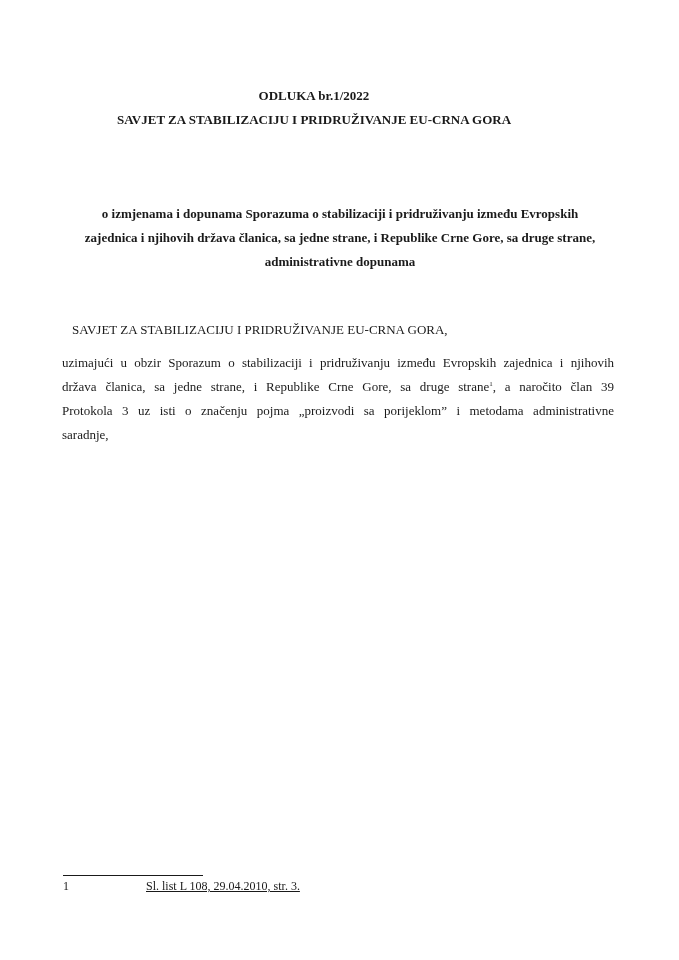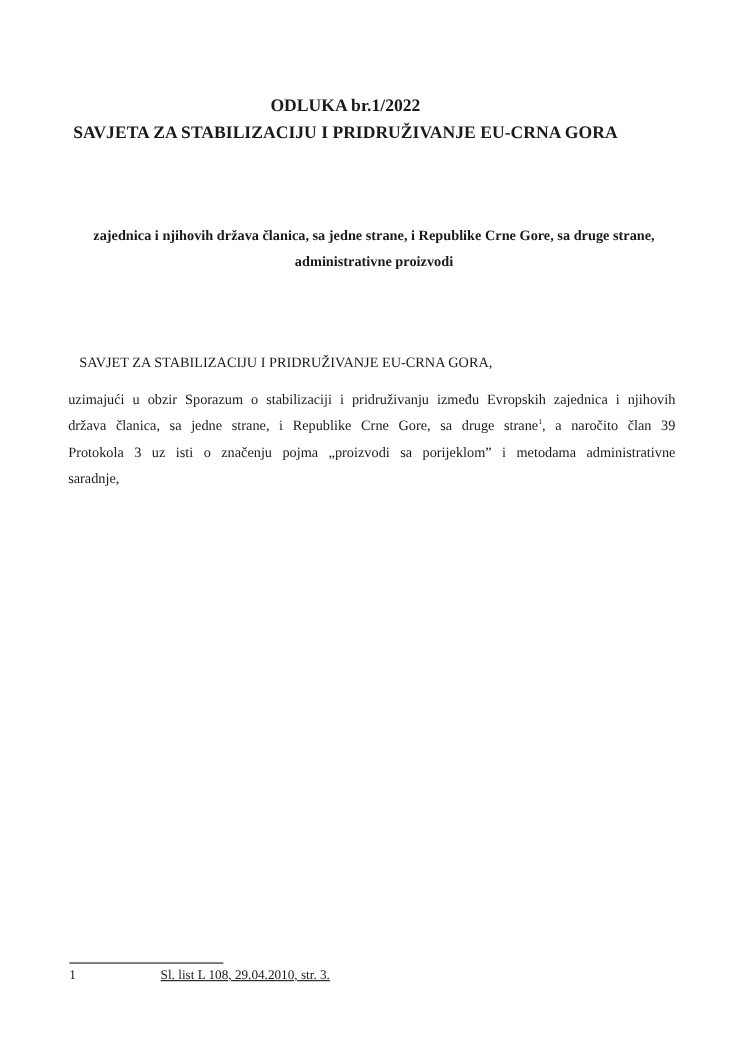"ODLUKA br.1/2022" .center { font-size: 16px -> 13px }
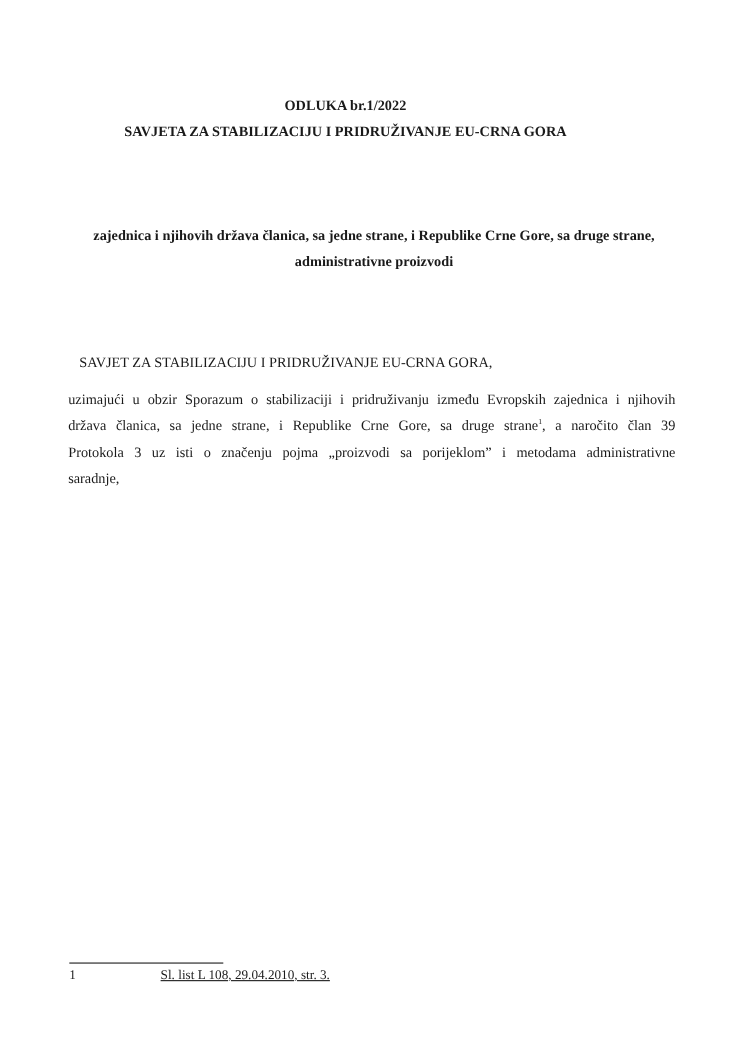"SAVJETA ZA STABILIZACIJU I PRIDRUŽIVANJE" div.center { text: SAVJETA -> SAVJET }
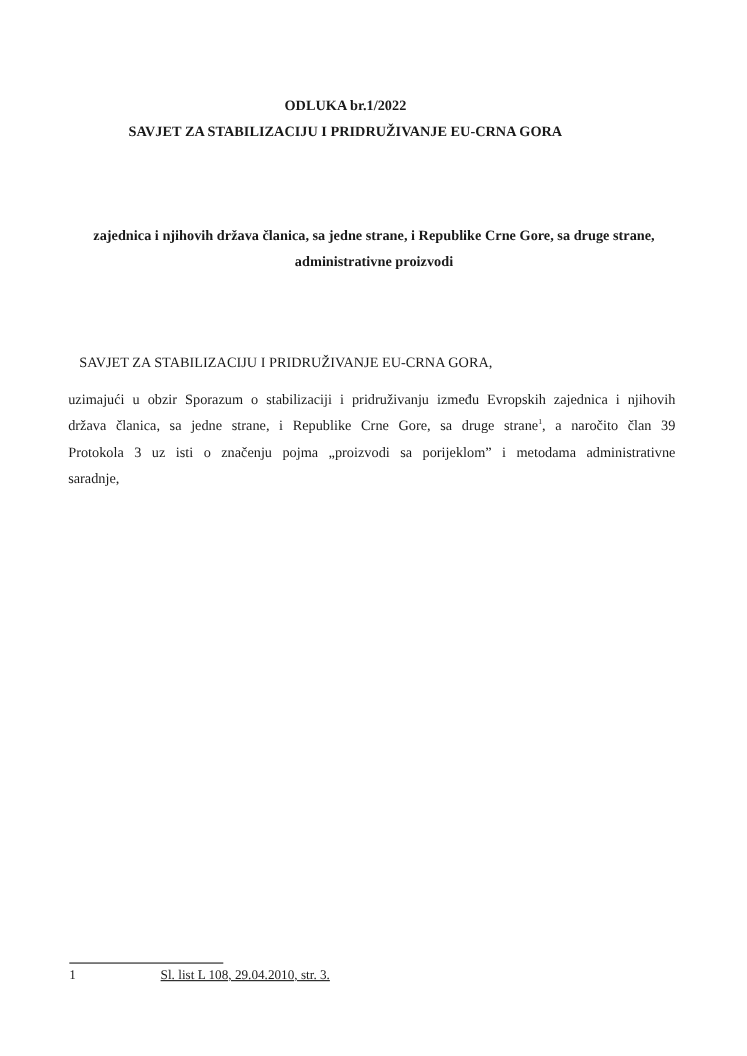"o izmjenama i dopunama Sporazuma" span { html: none -> <span>o izmjenama i dopunama Sporazuma o stabilizaciji i pridruživanju između Evropskih</span> }
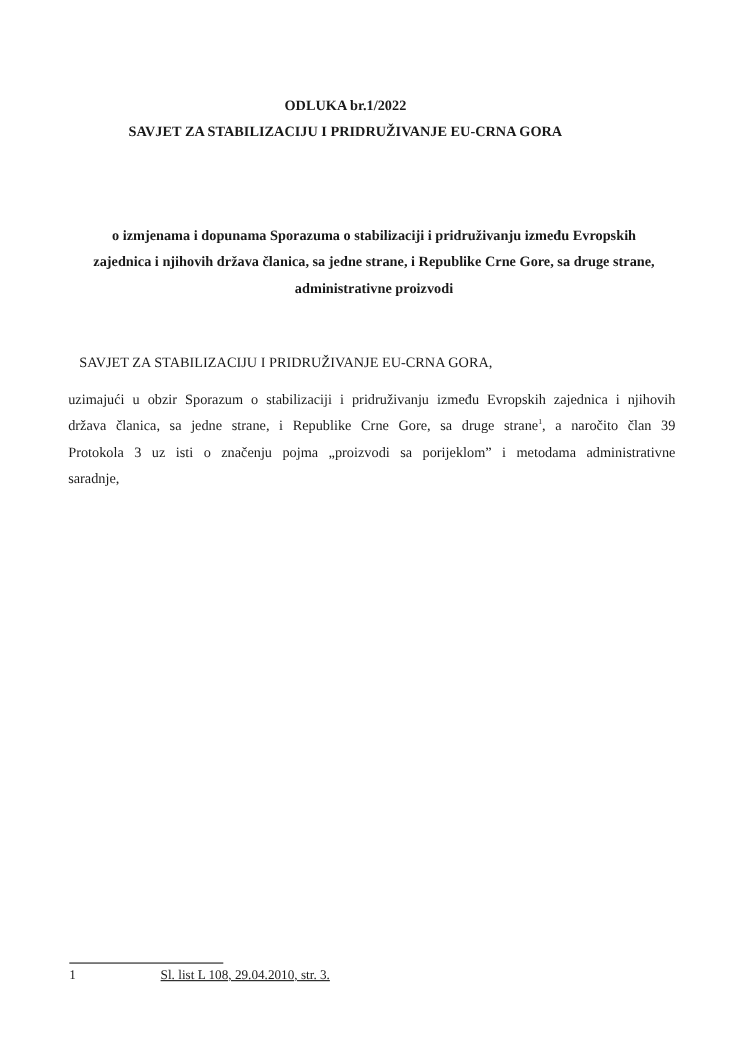"administrativne proizvodi" span { text: proizvodi -> dopunama }
